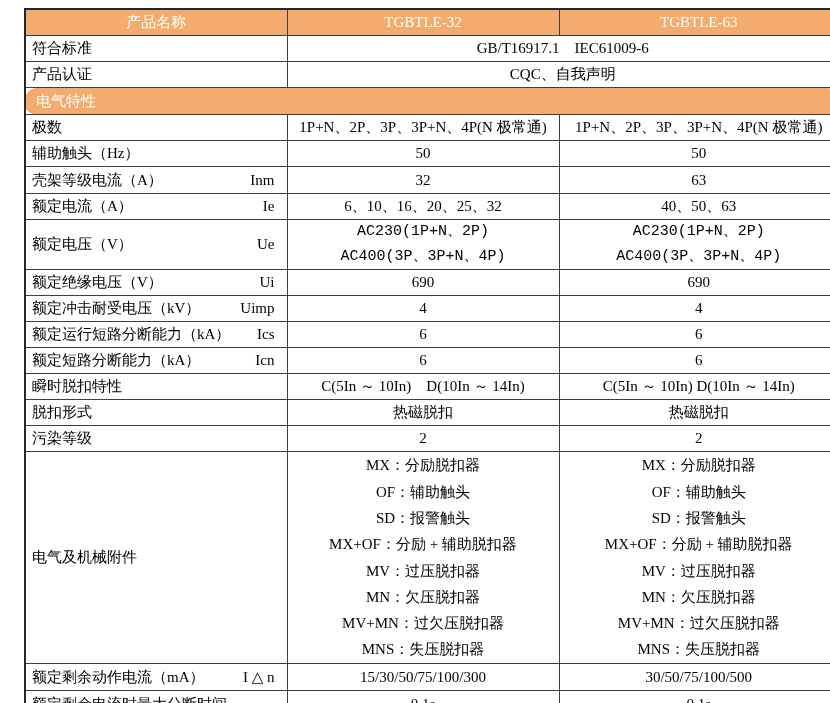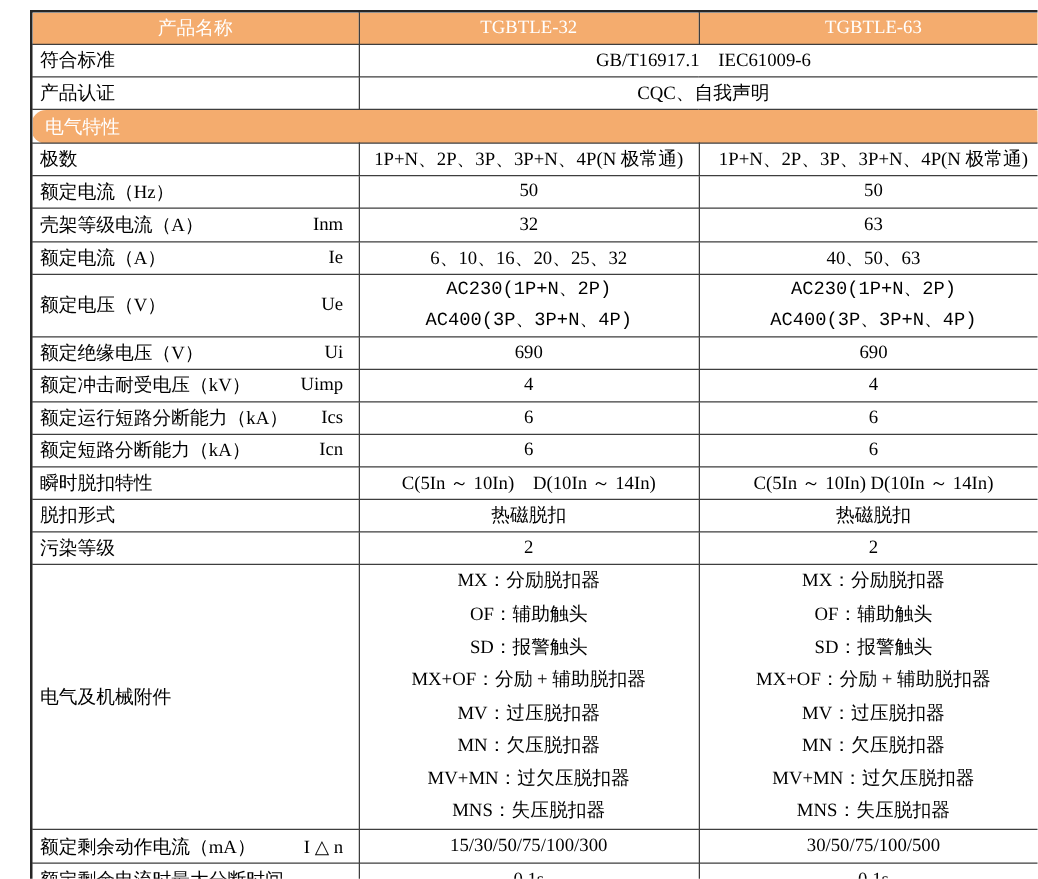"额定电流（Hz）" span { text: 额定电流 -> 辅助触头 }
